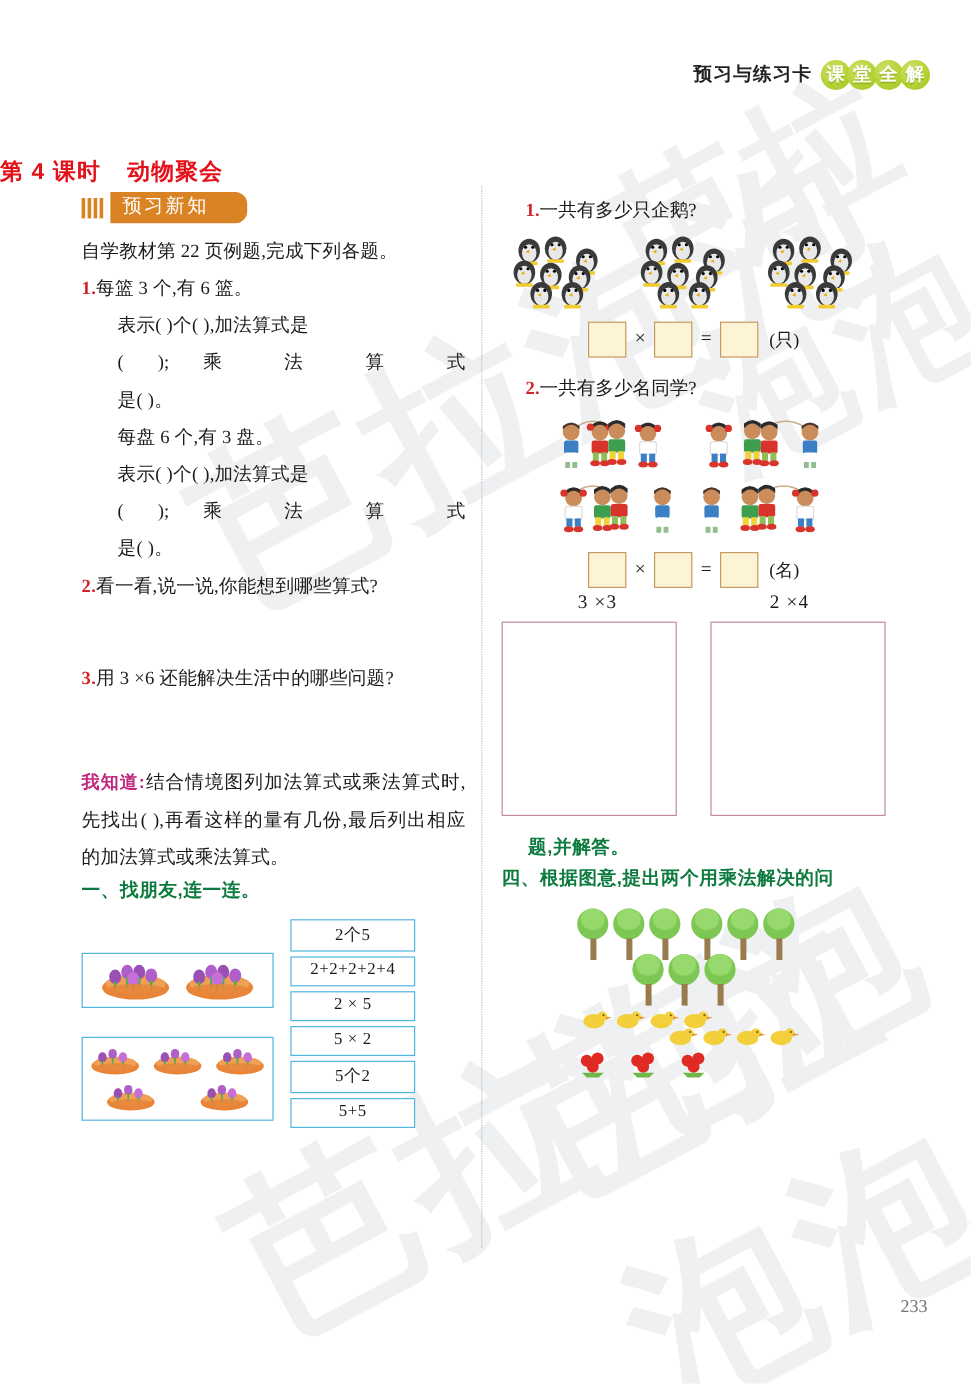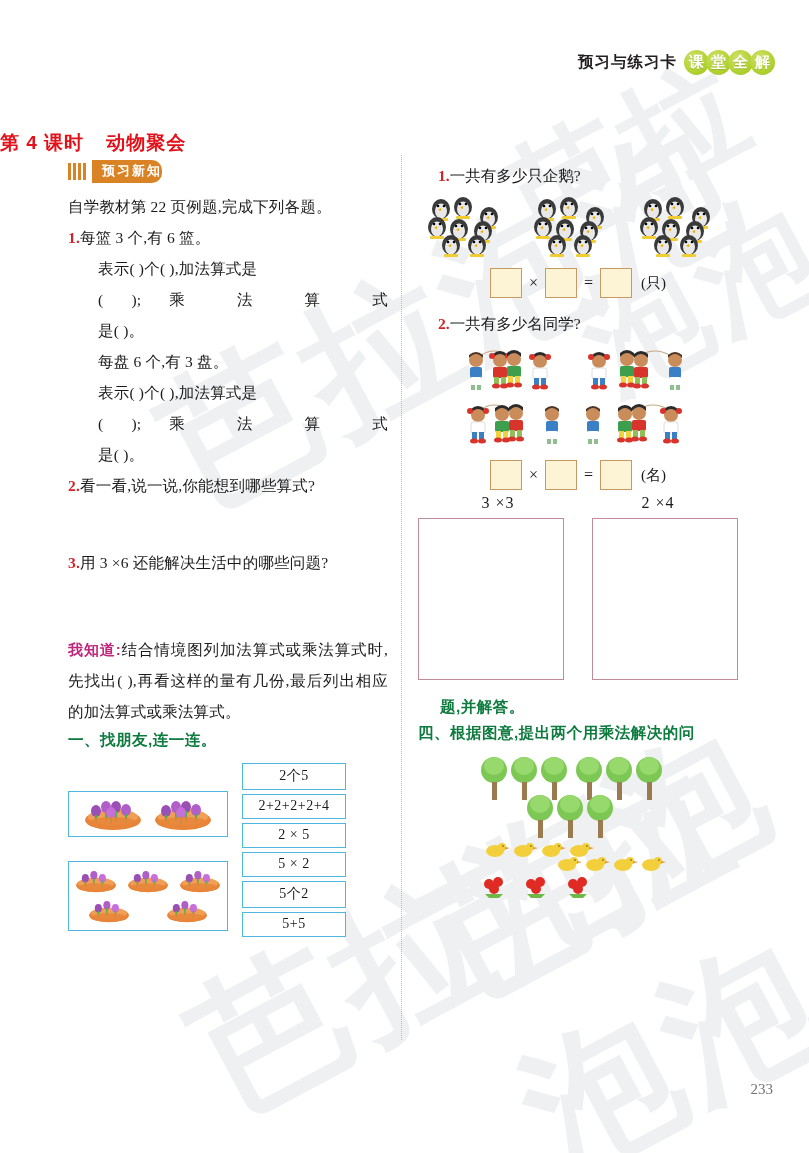"预习新知" .pill { font-size: 13px -> 16px; font-weight: bold -> normal; padding: 2px 0 3px 10px -> 2px 32px 3px 10px }
